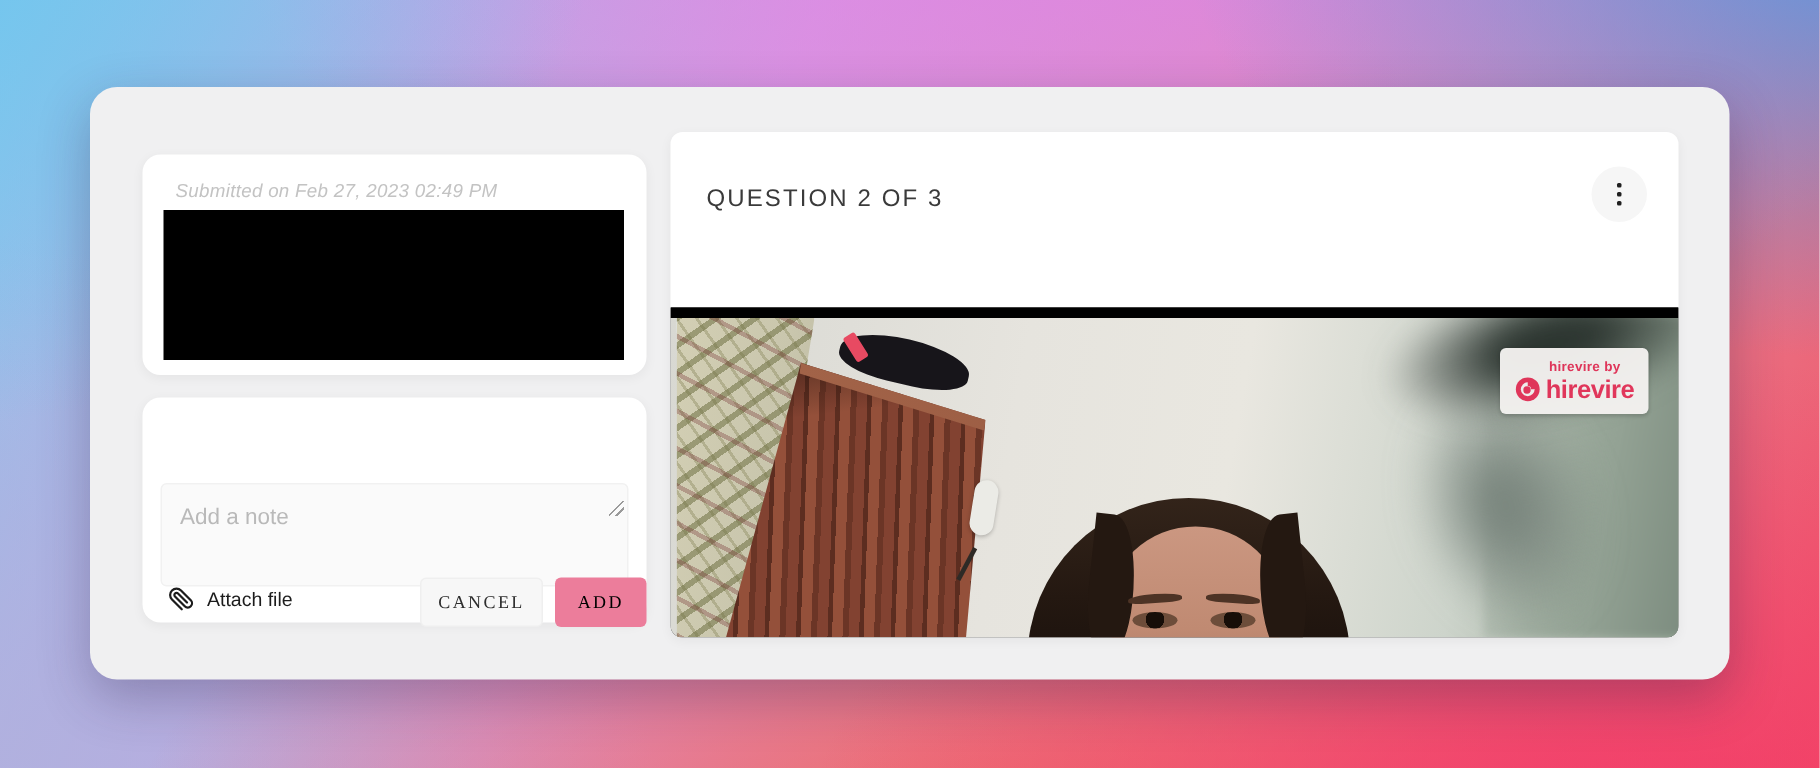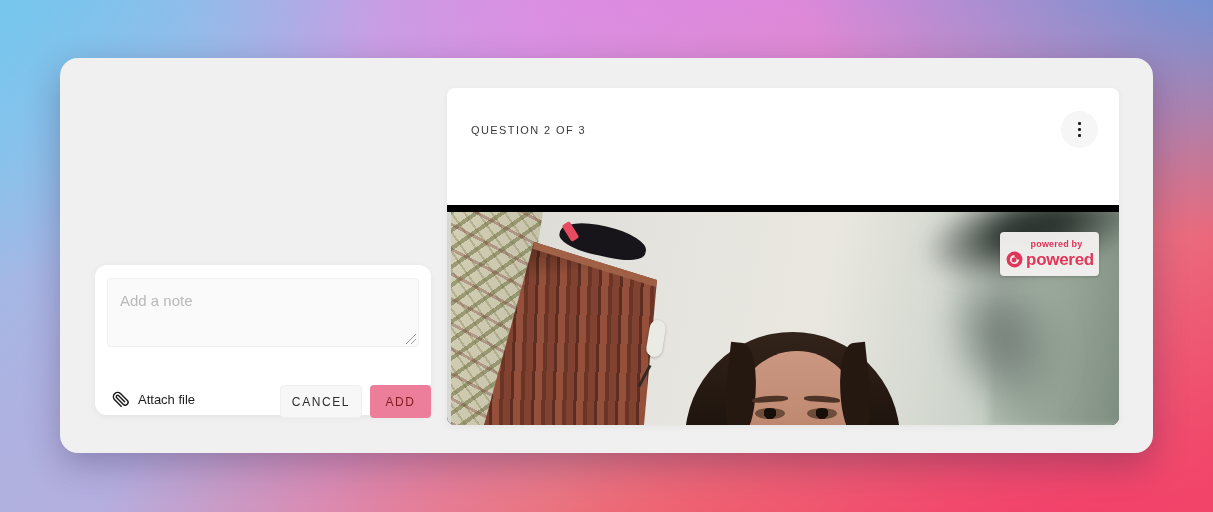"Submitted on Feb 27, 2023" div.card { html: none -> <div> <div>Submitted on Feb 27, 2023 02:49 PM</div> <div></div> </div> }
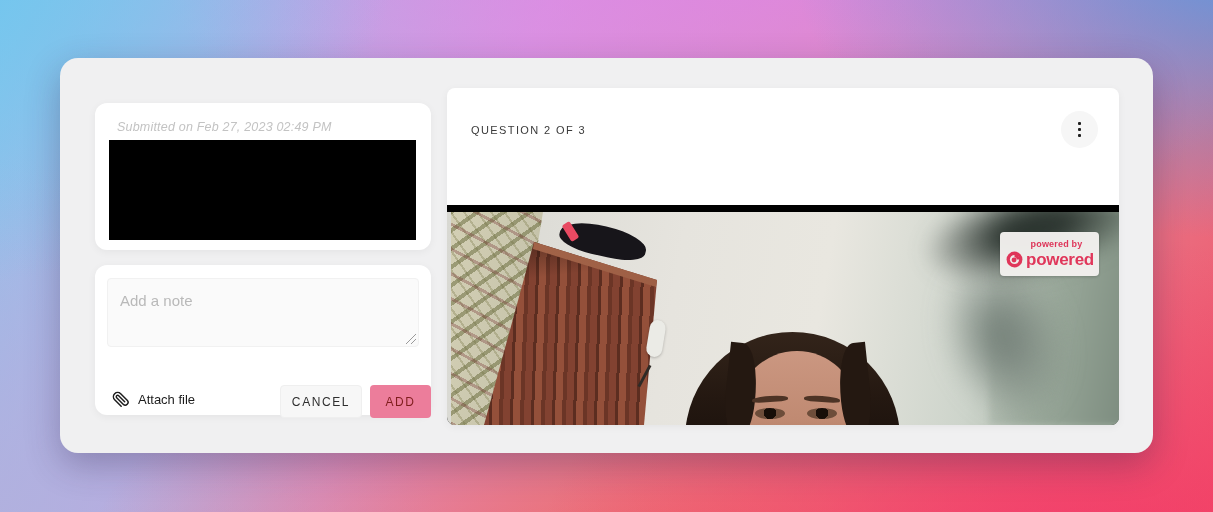"QUESTION 2 OF 3" .q-counter { font-size: 11px -> 16px }
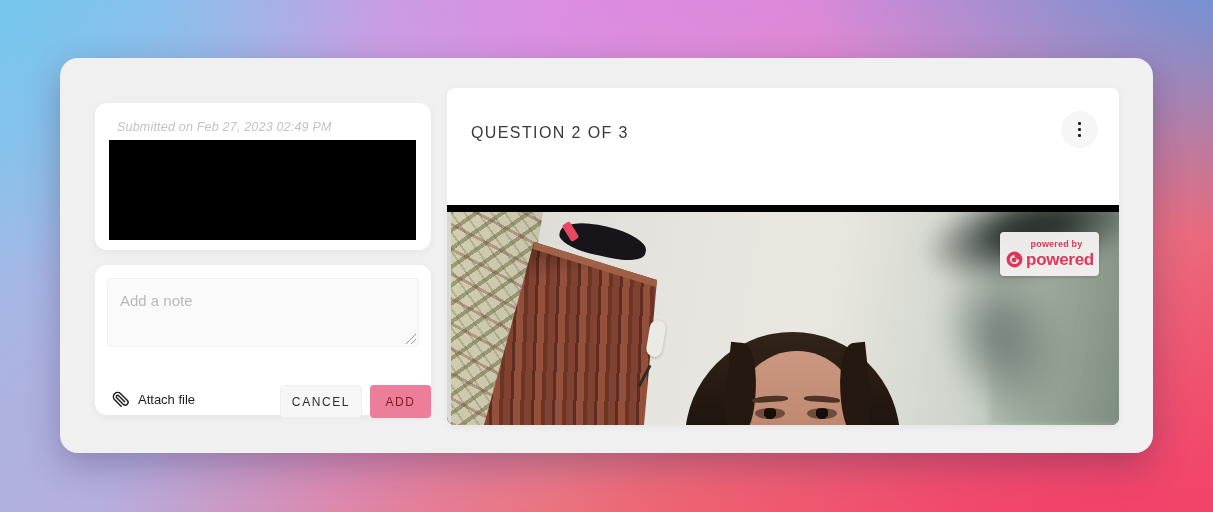"powered by" div.powered { text: powered -> hirevire }
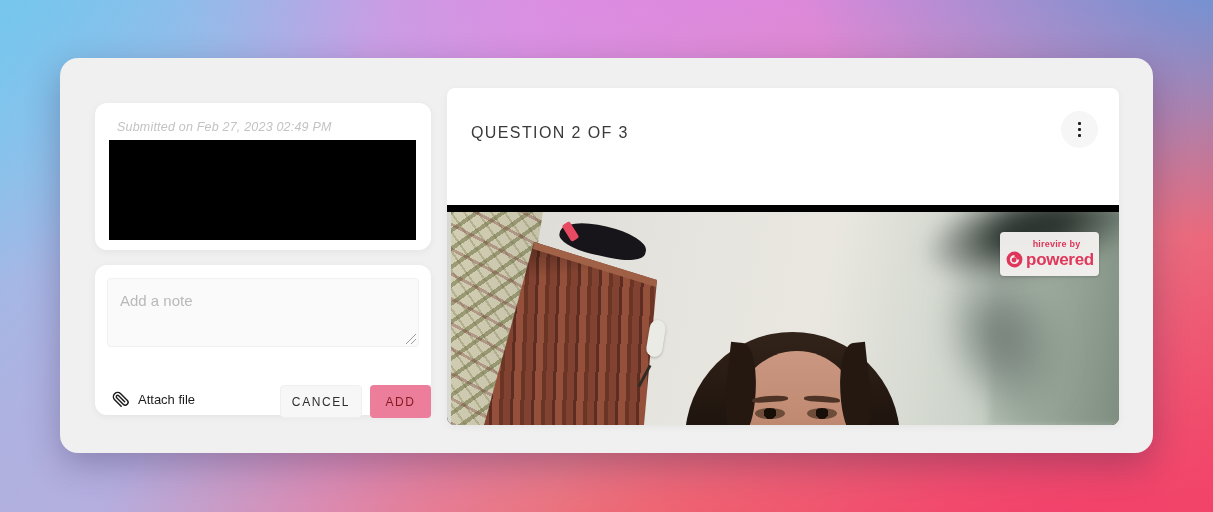"powered" span.brand { text: powered -> hirevire }
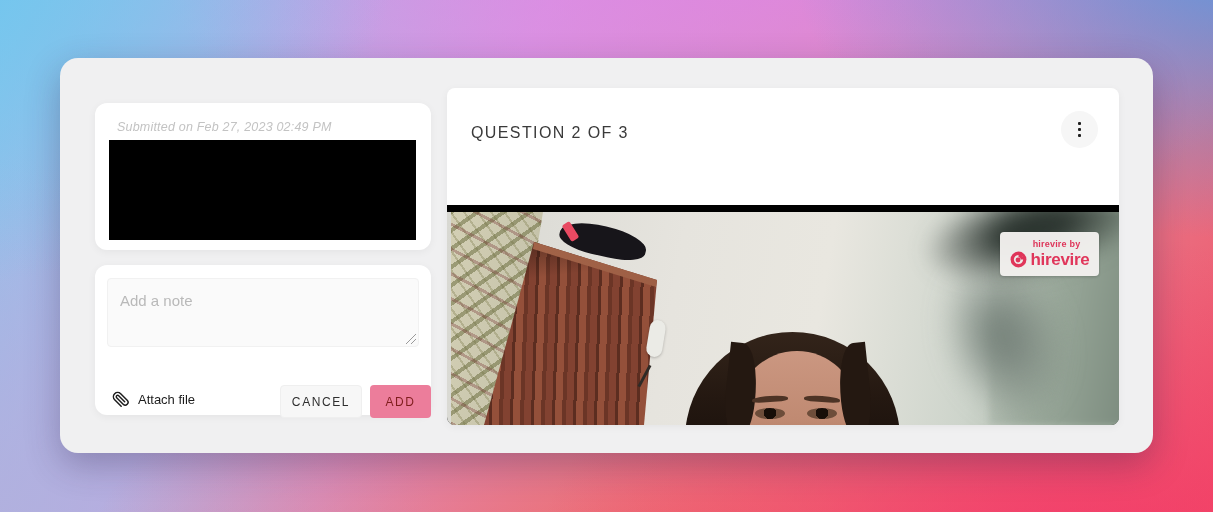"Add a note" .note-input { margin-top: none -> 44px }
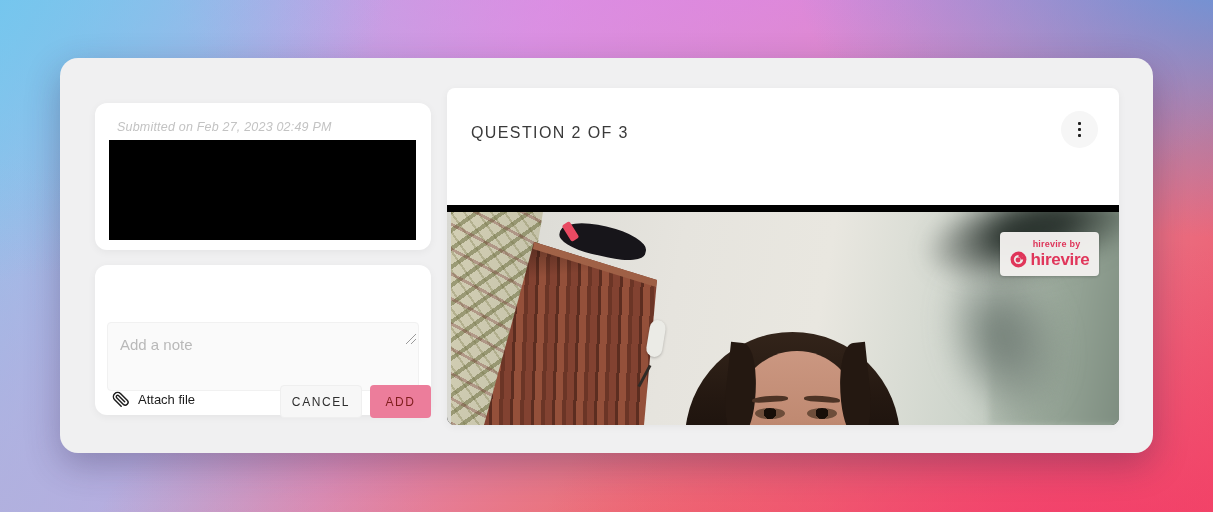"CANCEL" .btn { font-family: Liberation Sans, sans-serif -> Liberation Serif, serif }
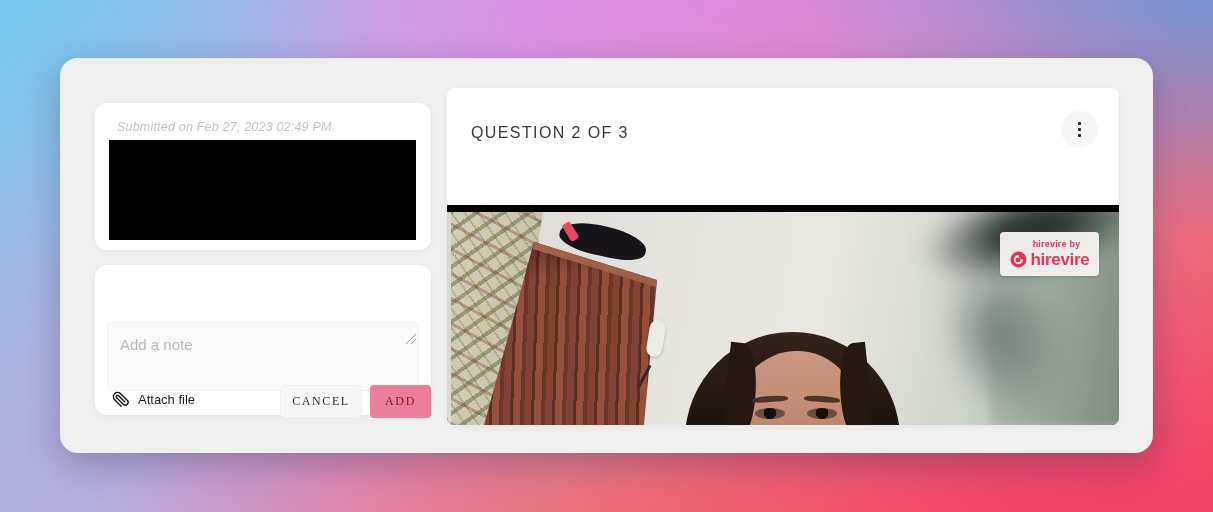"ADD" .btn-add { color: #7f1d1d -> #000000 }
